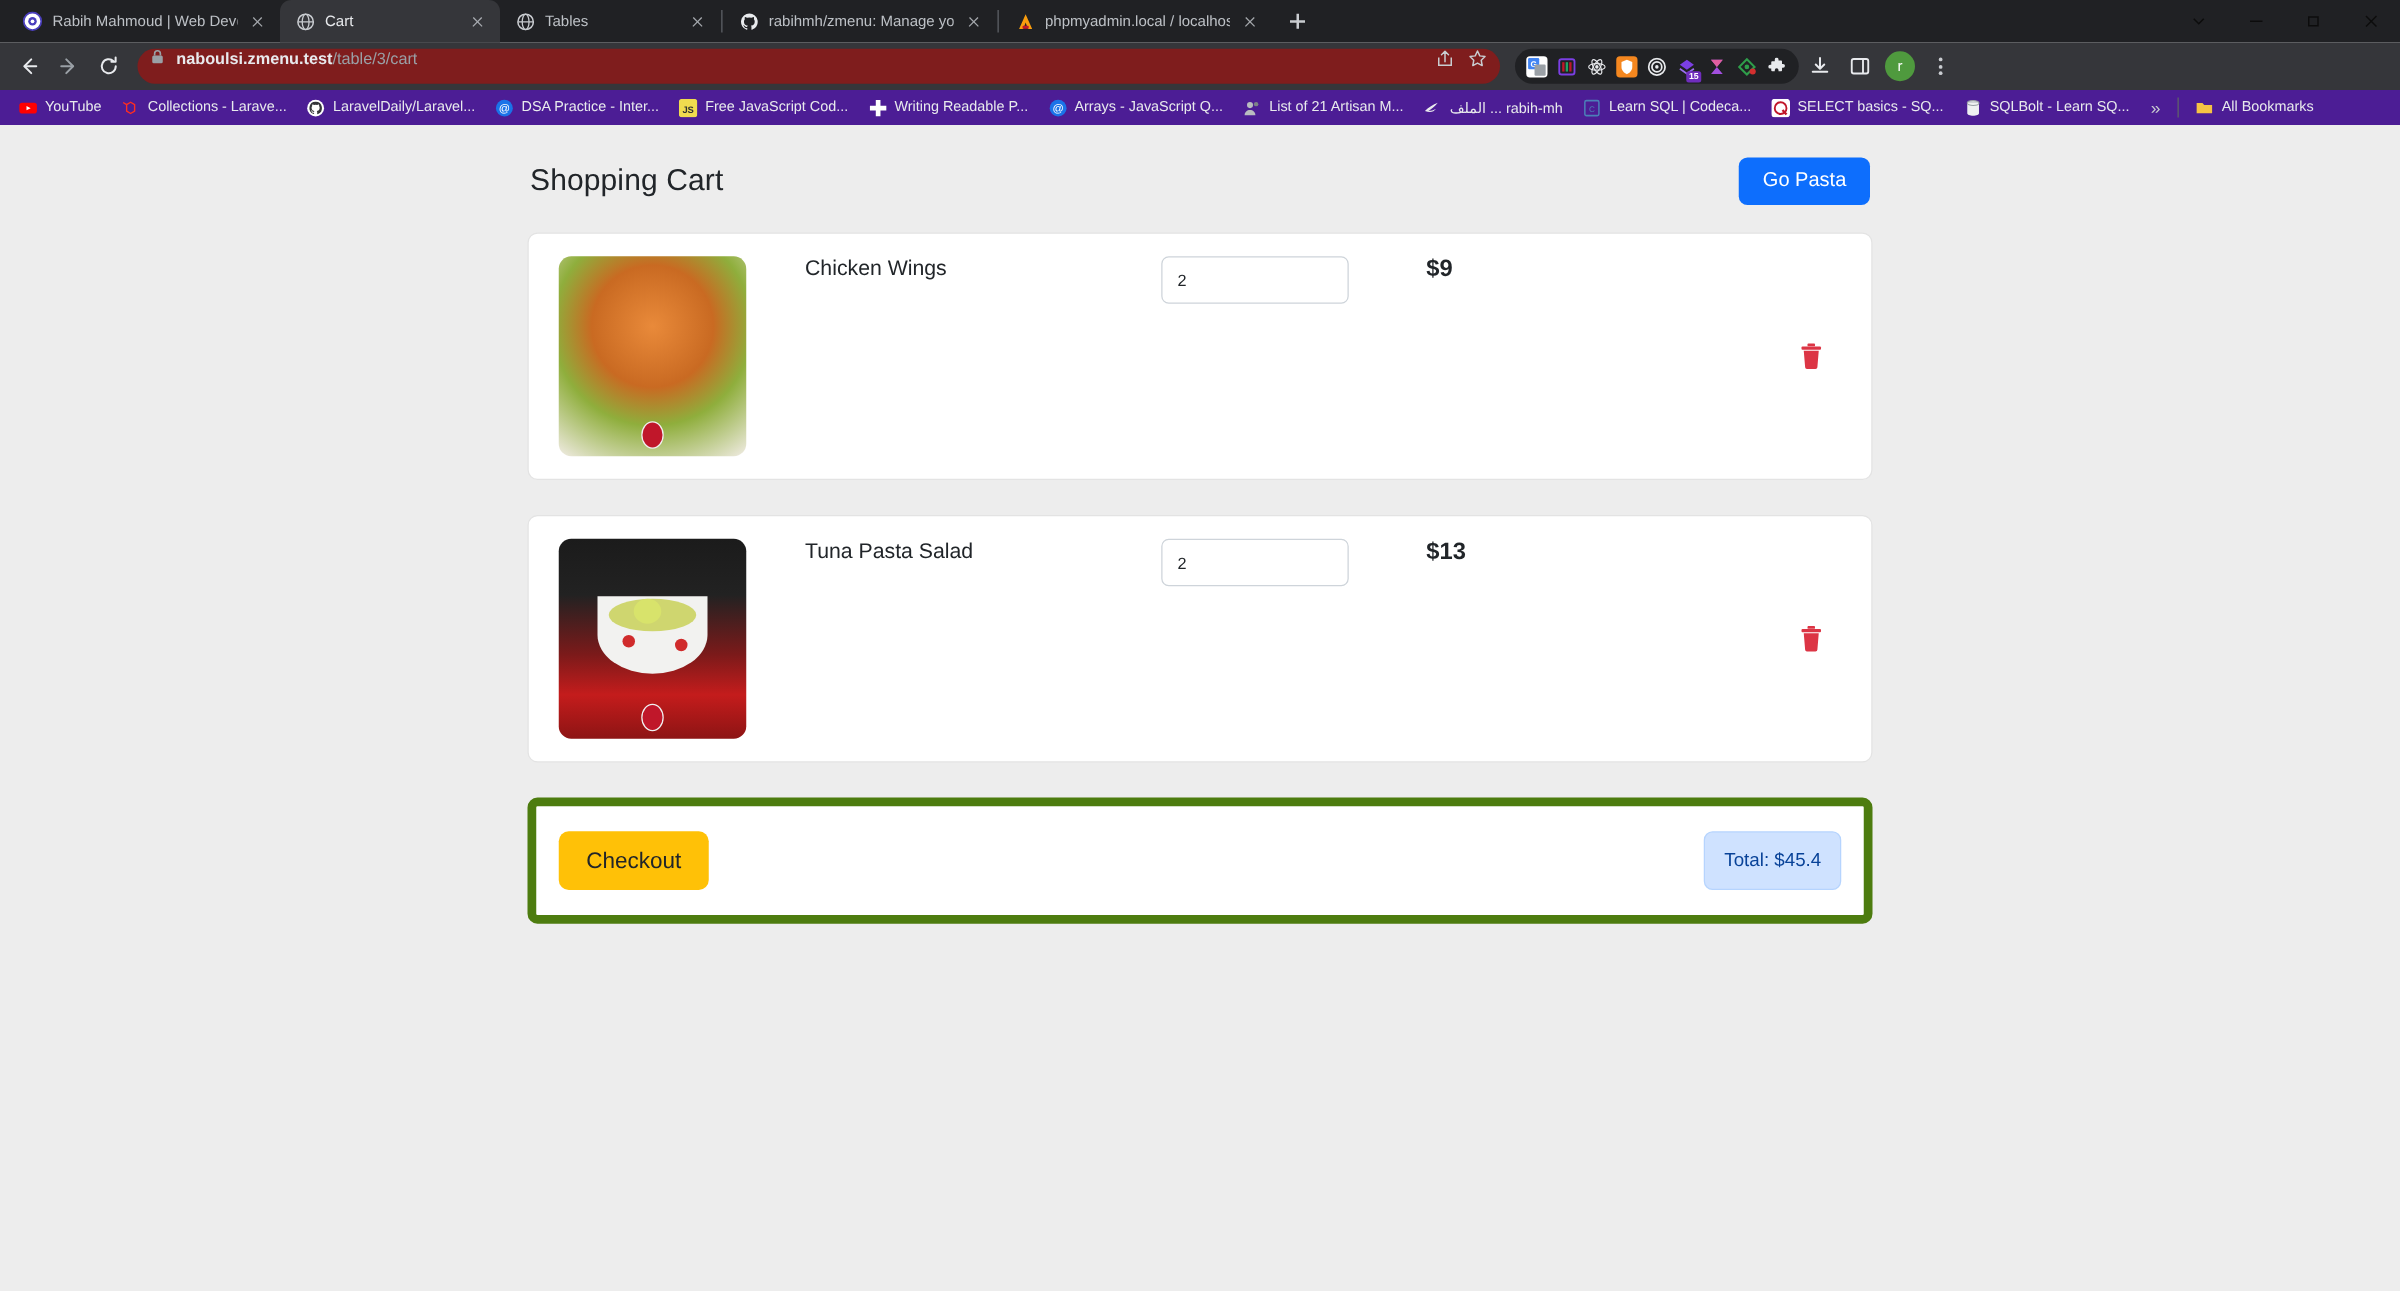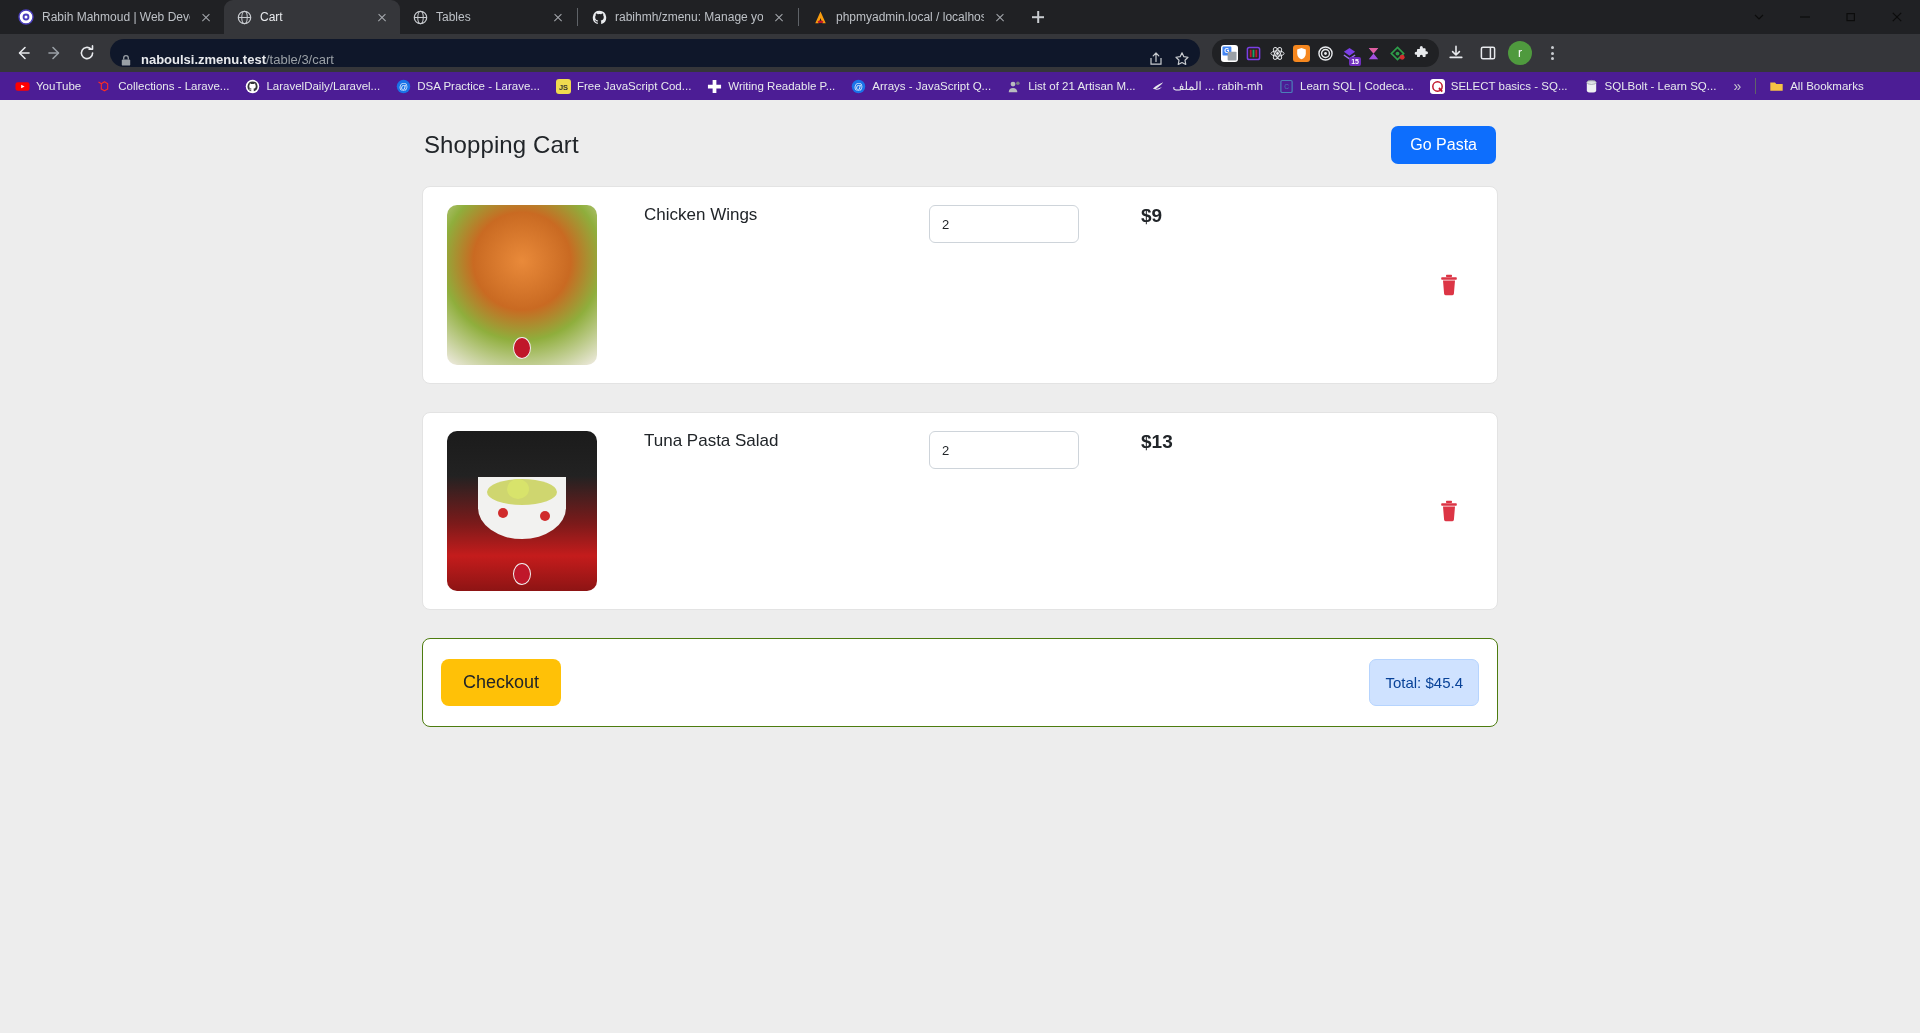"naboulsi.zmenu.test/table/3/cart" .omnibox { align-items: flex-end -> flex-start; background: #0f172a -> #7f1d1d }
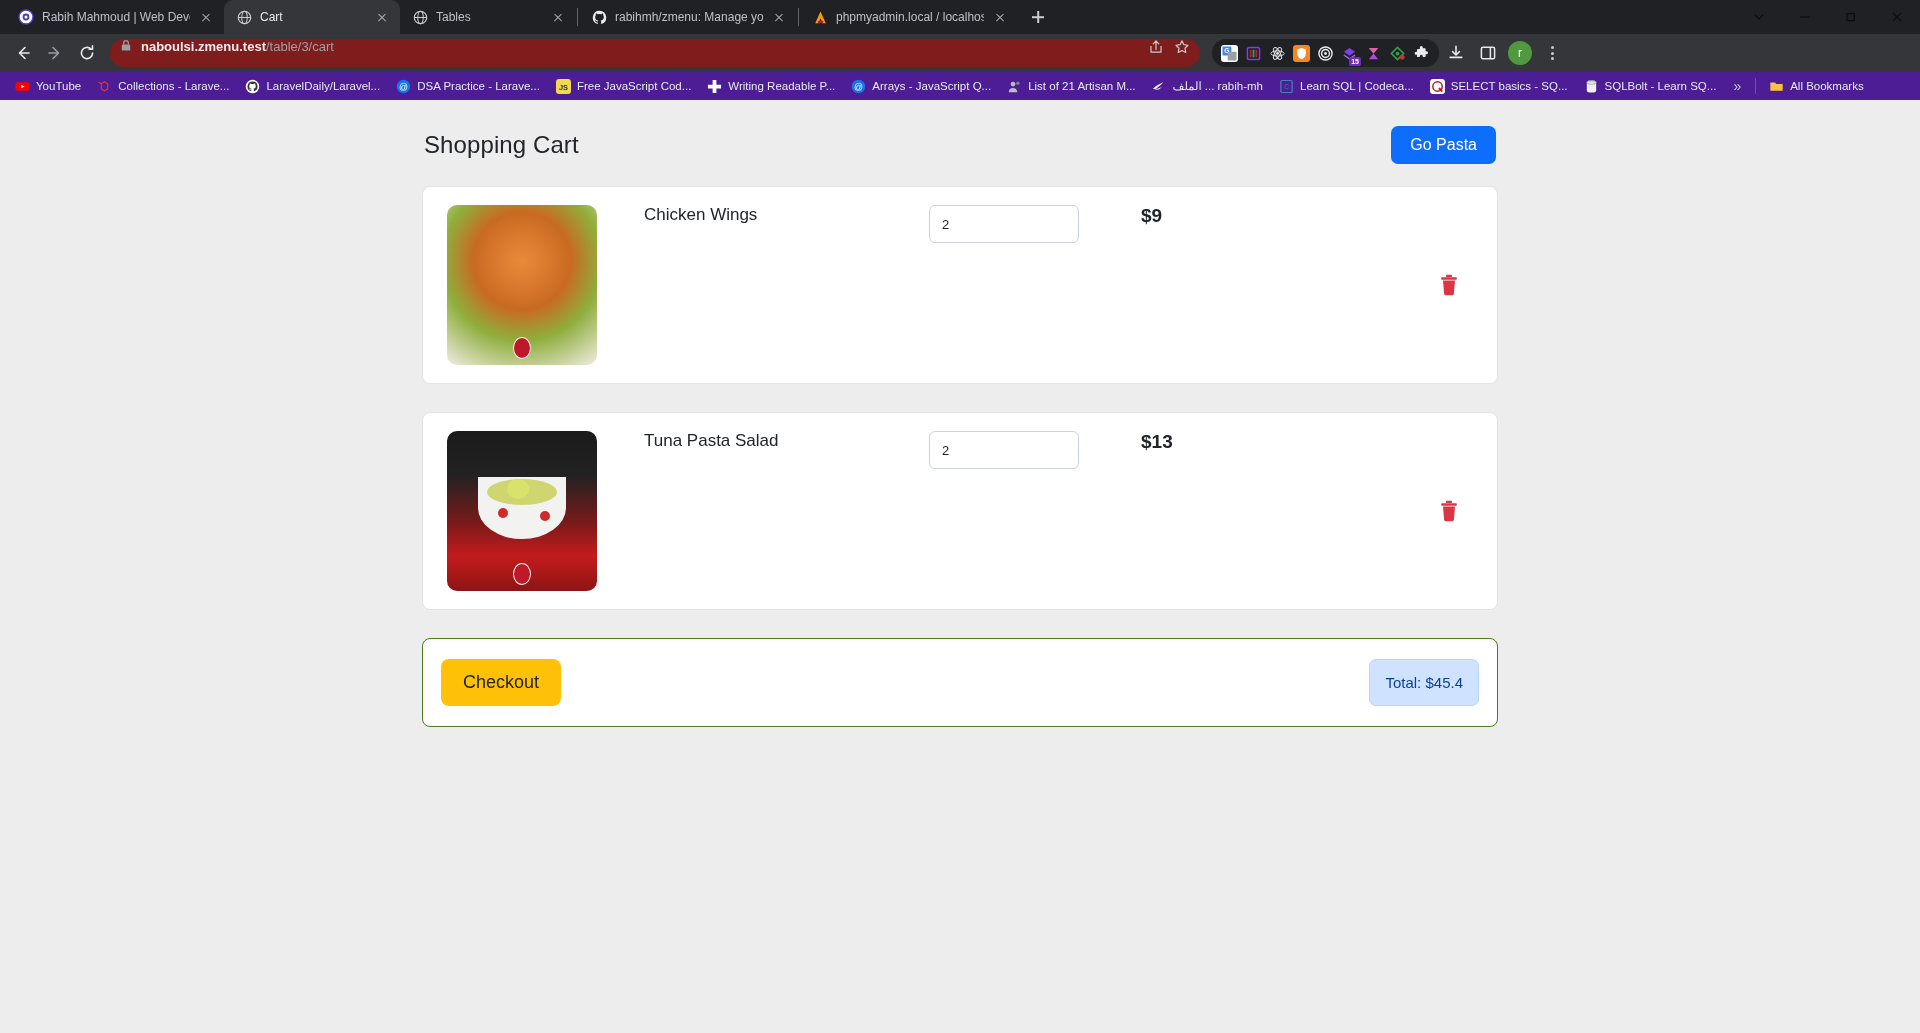"DSA Practice - Larave..." span { text: Larave -> Inter }
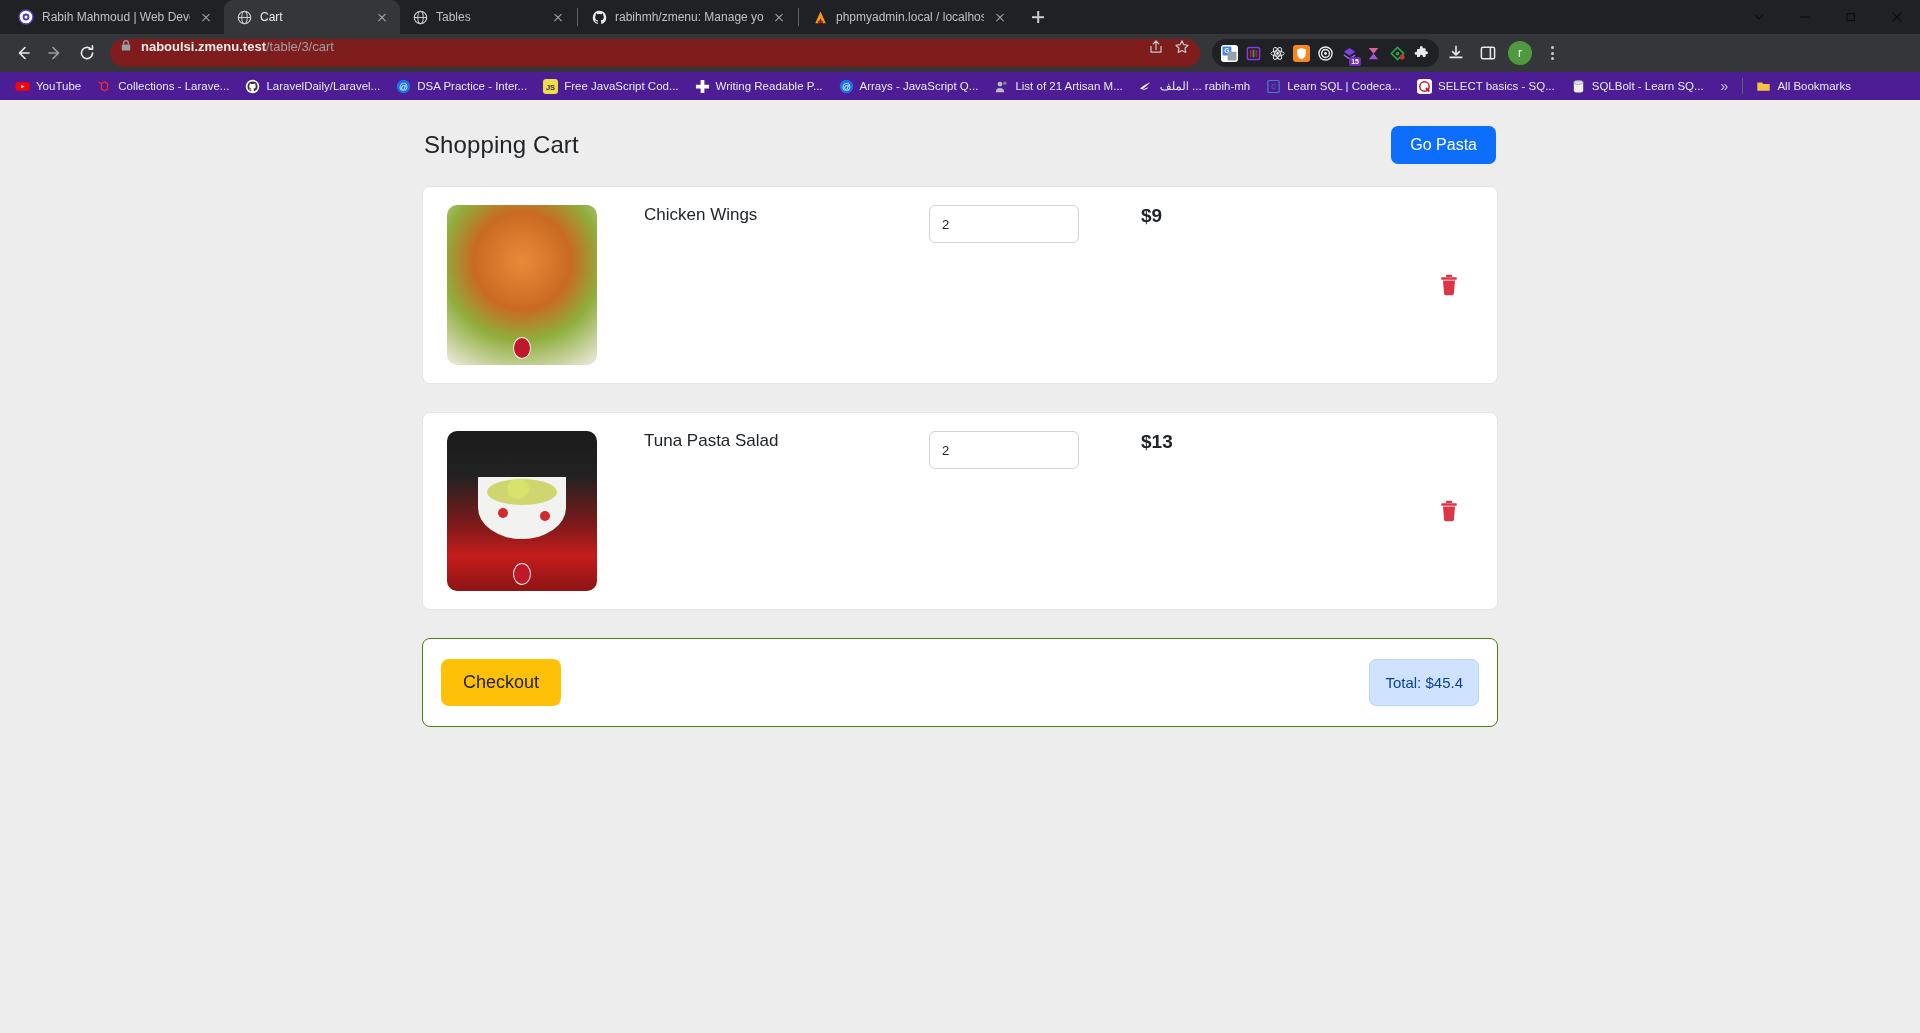"Checkout" .footer-card { border: 1px solid #4d7c0f -> 7px solid #4d7c0f }
